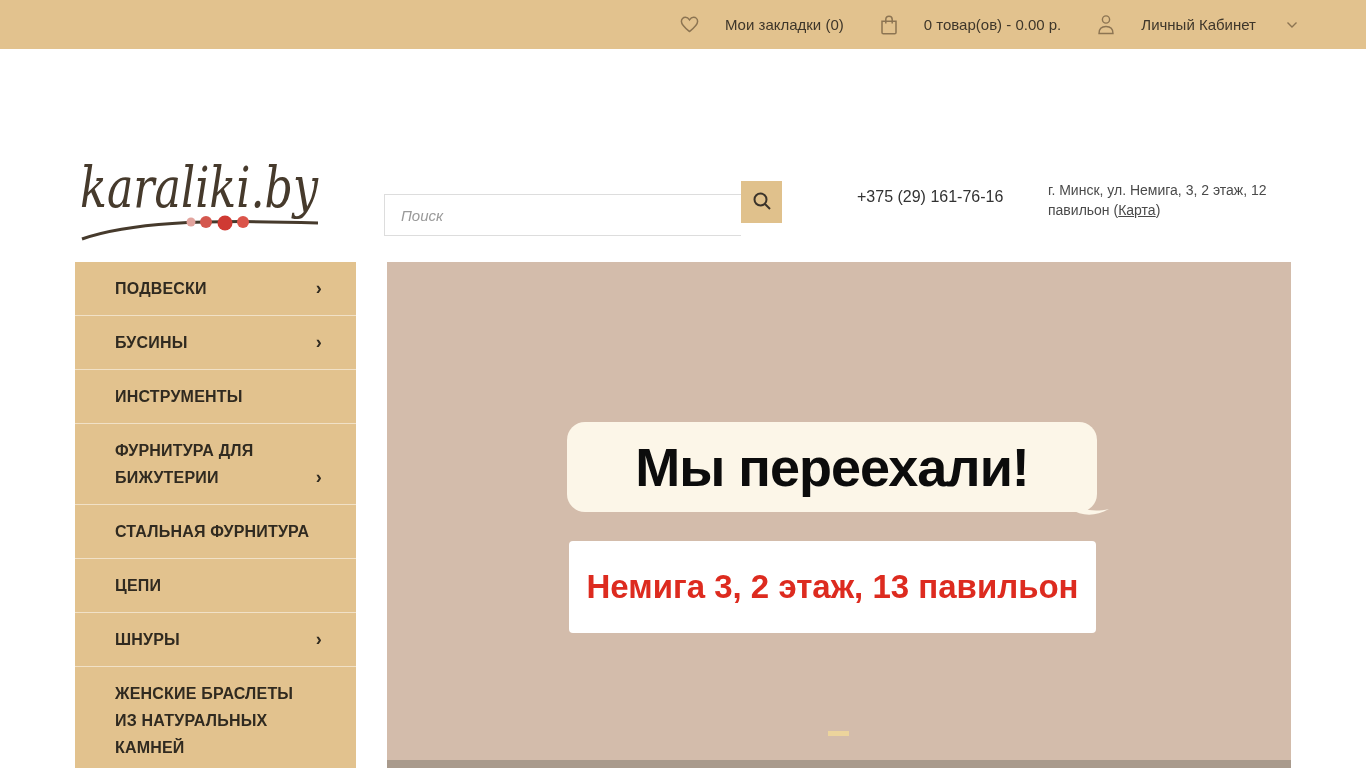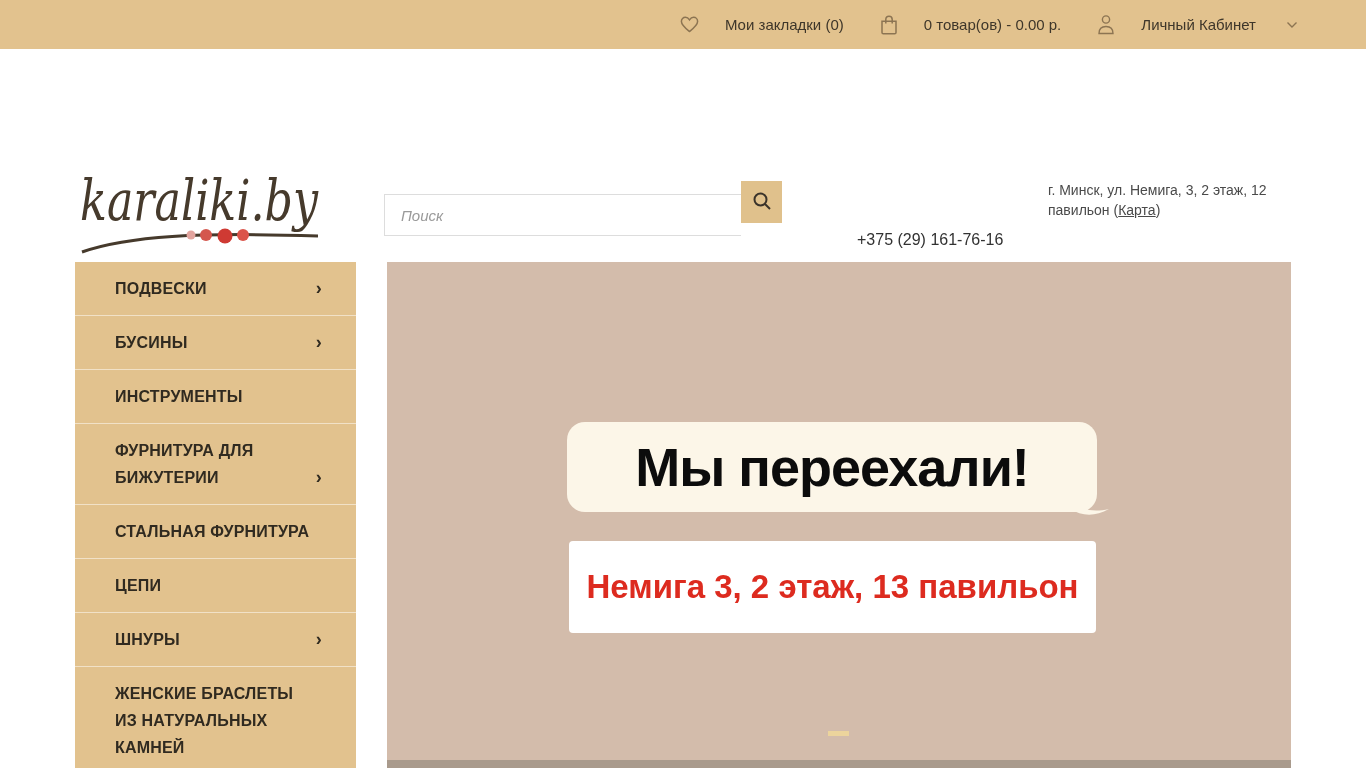"karaliki.by" .logo { top: 99px -> 86px }
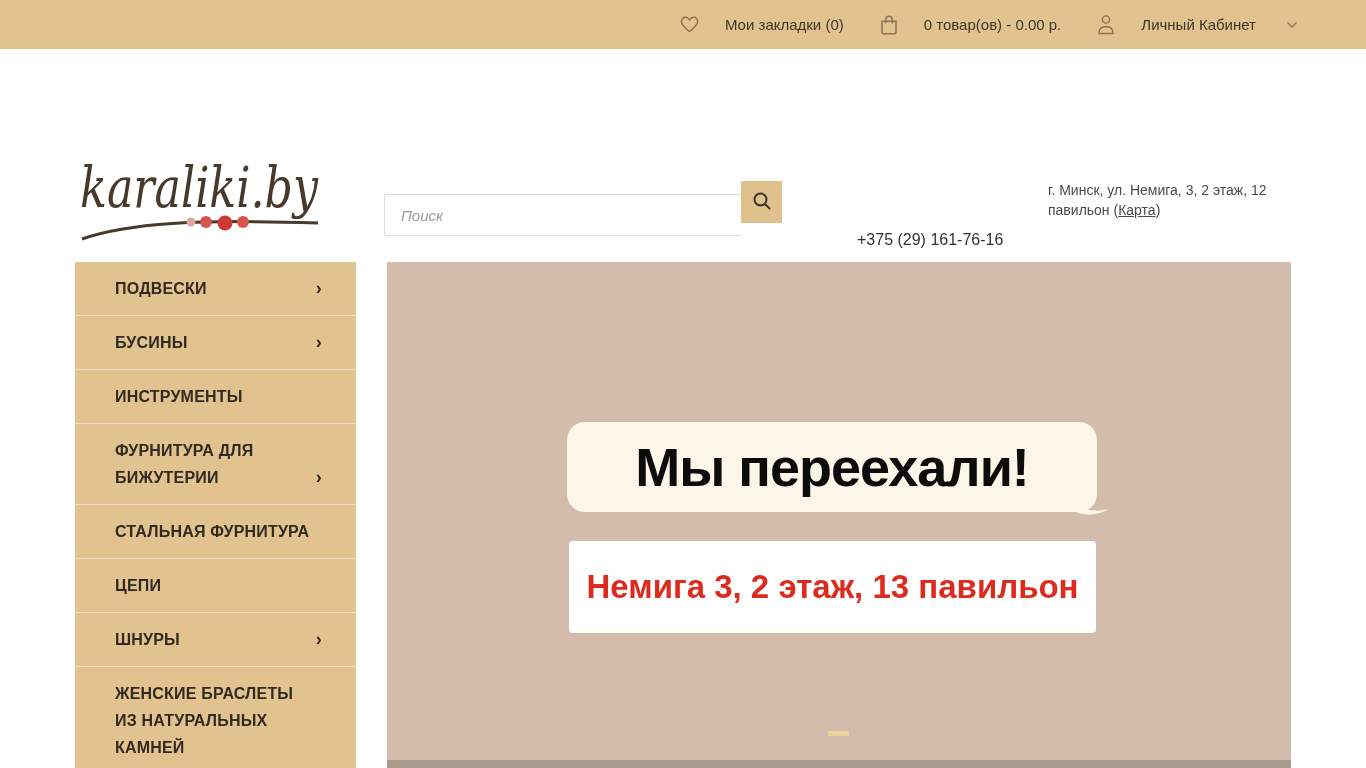"+375 (29) 161-76-16" .phone { margin-top: 43px -> none }
